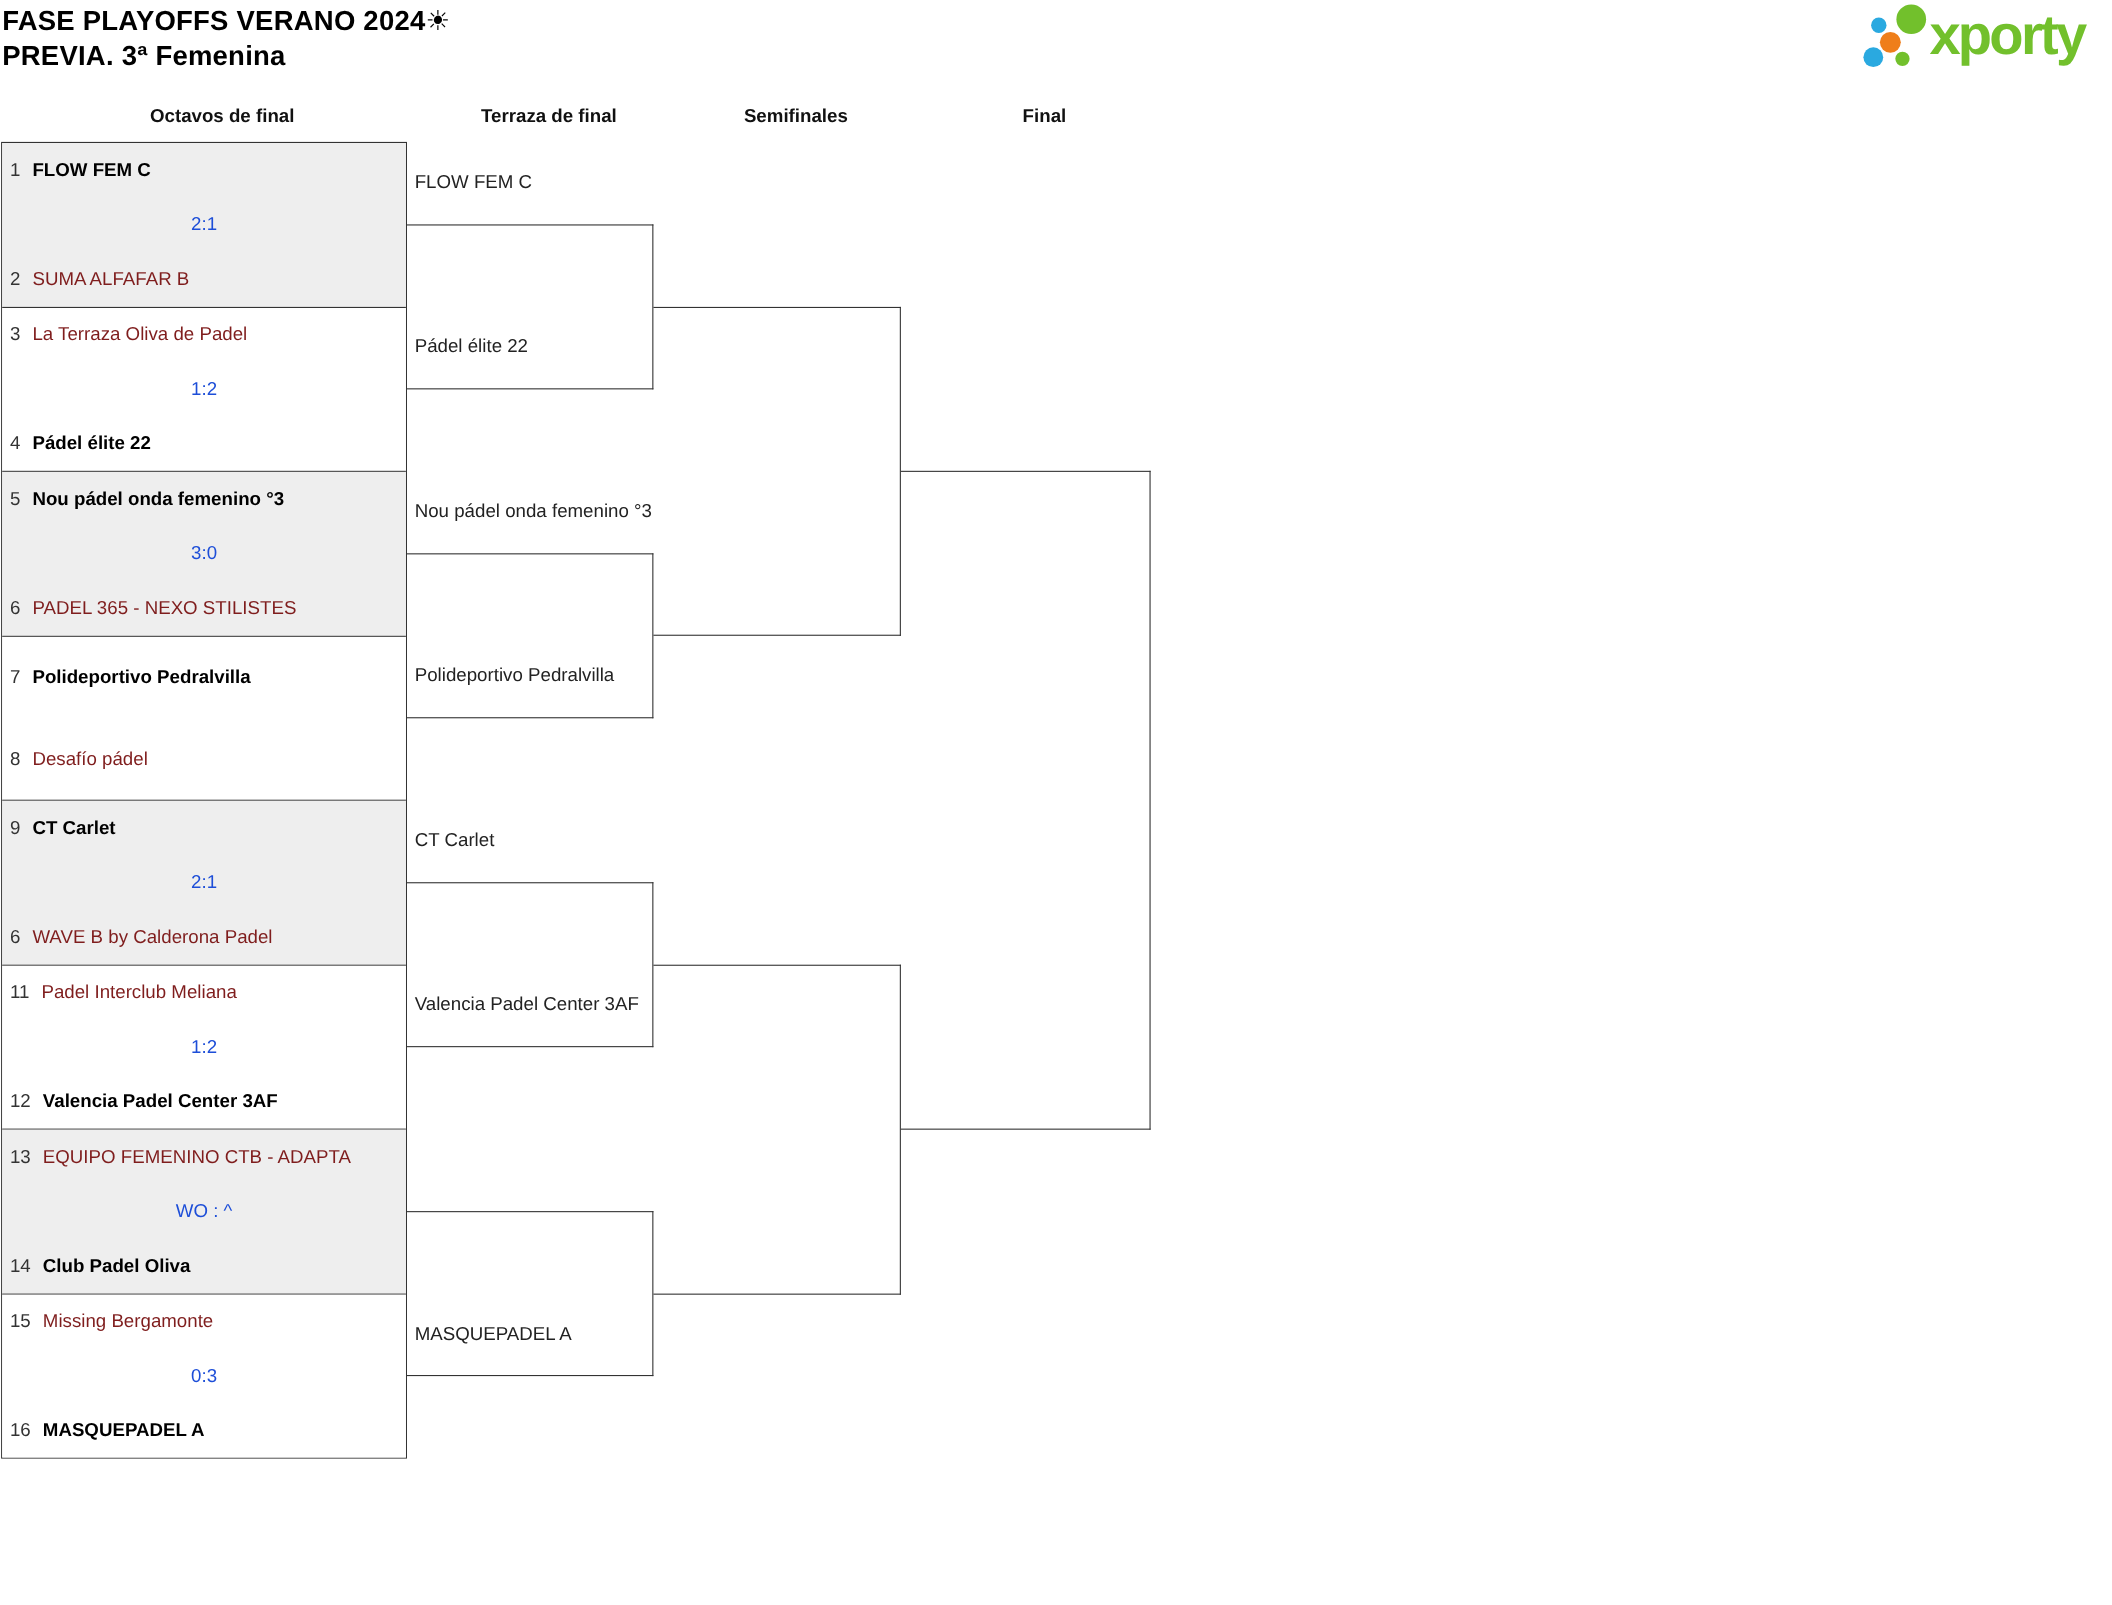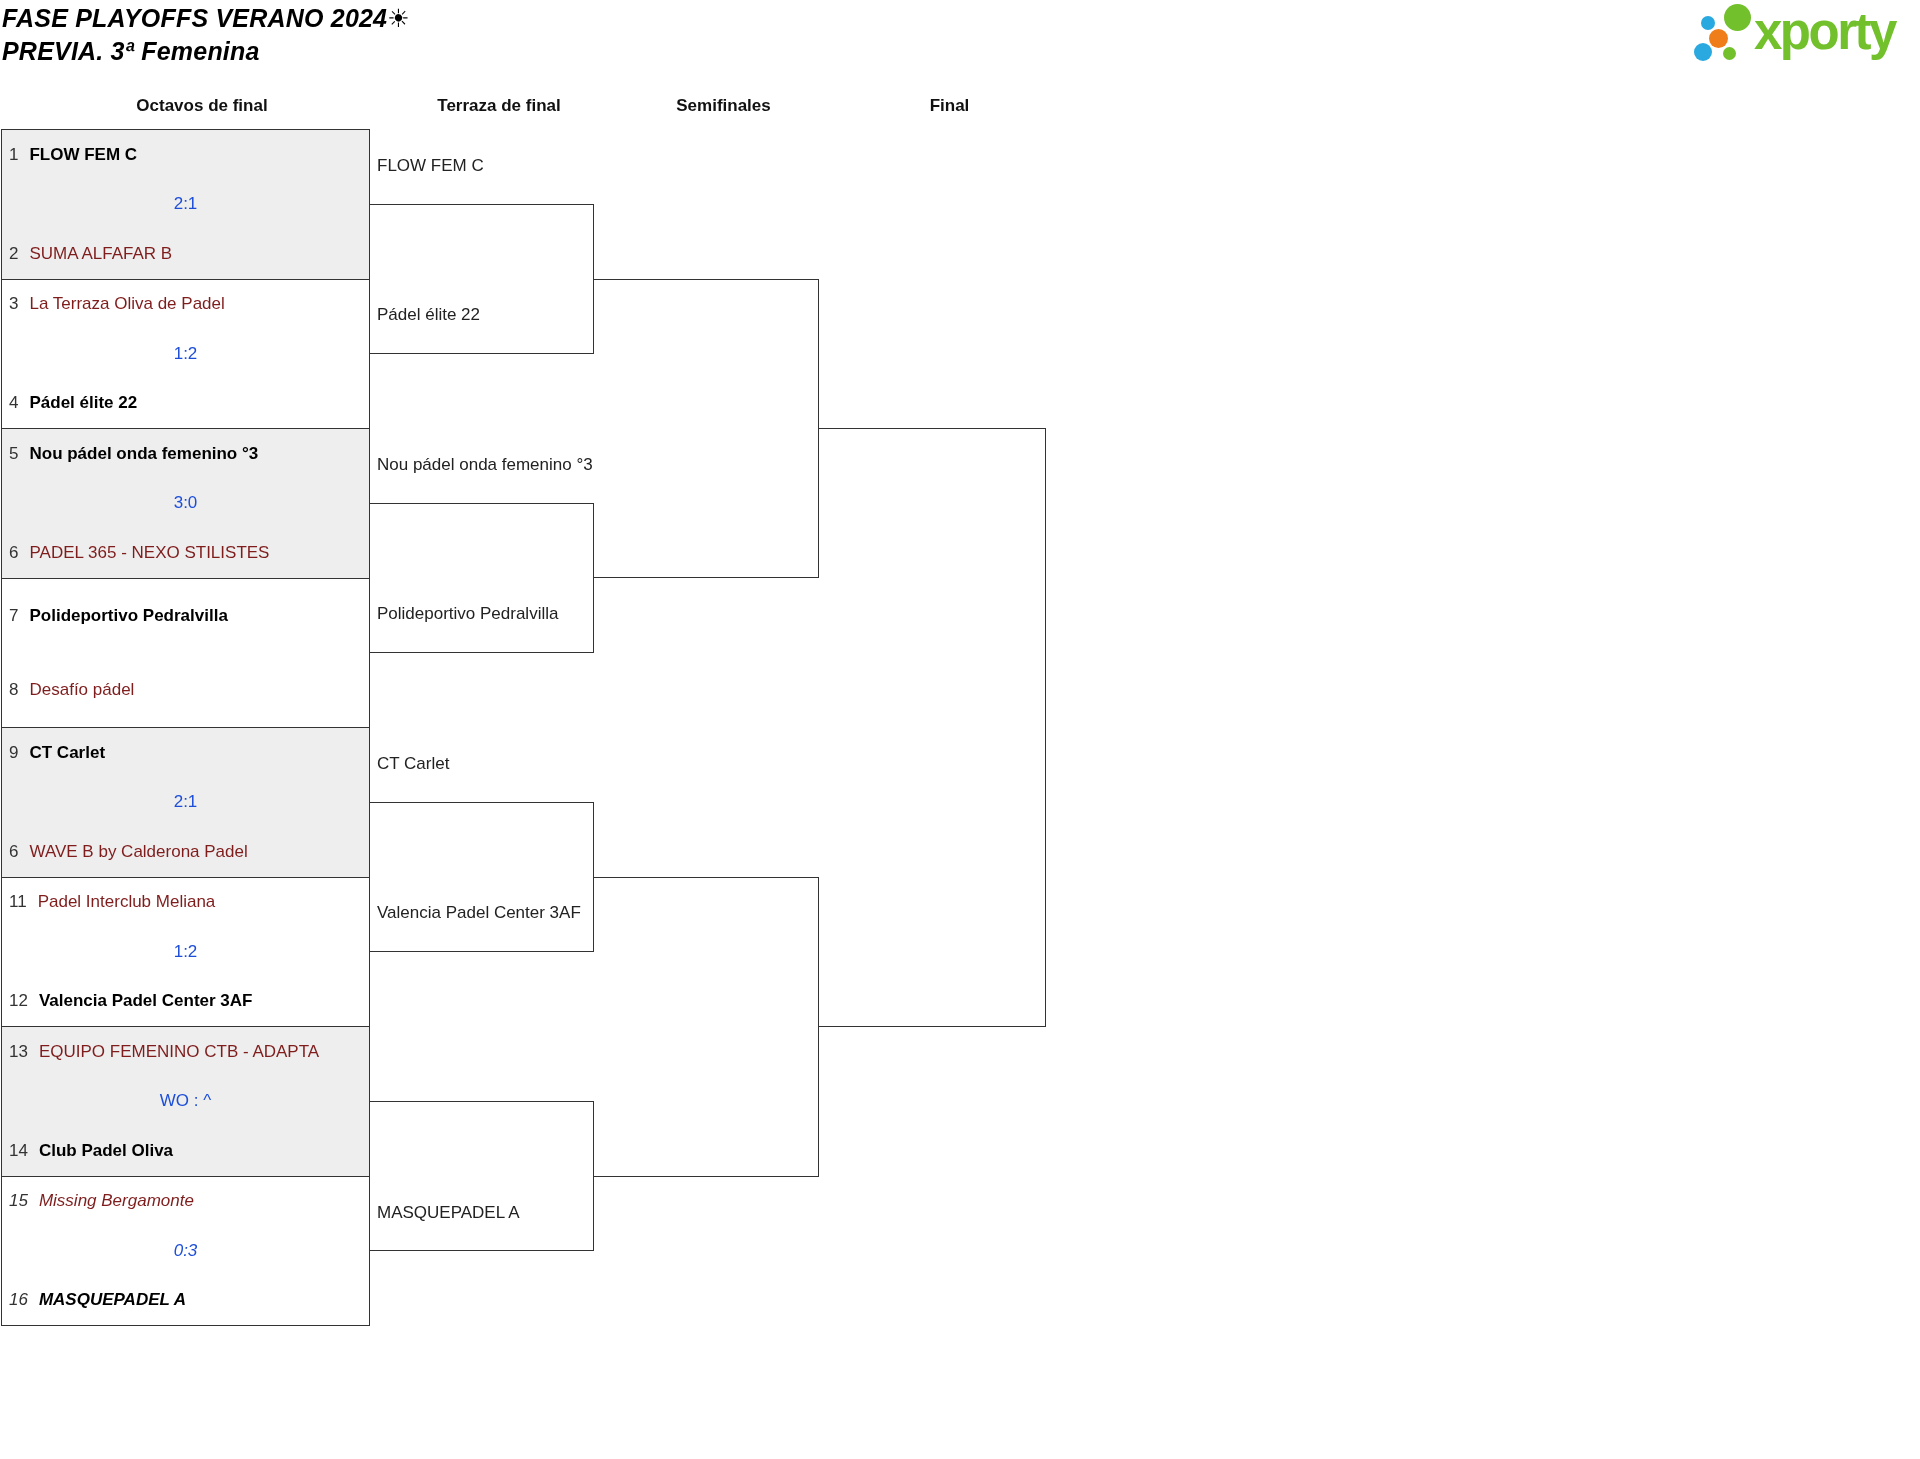"FASE PLAYOFFS VERANO 2024☀" .title-line1, .title-line2 { font-style: italic -> none }
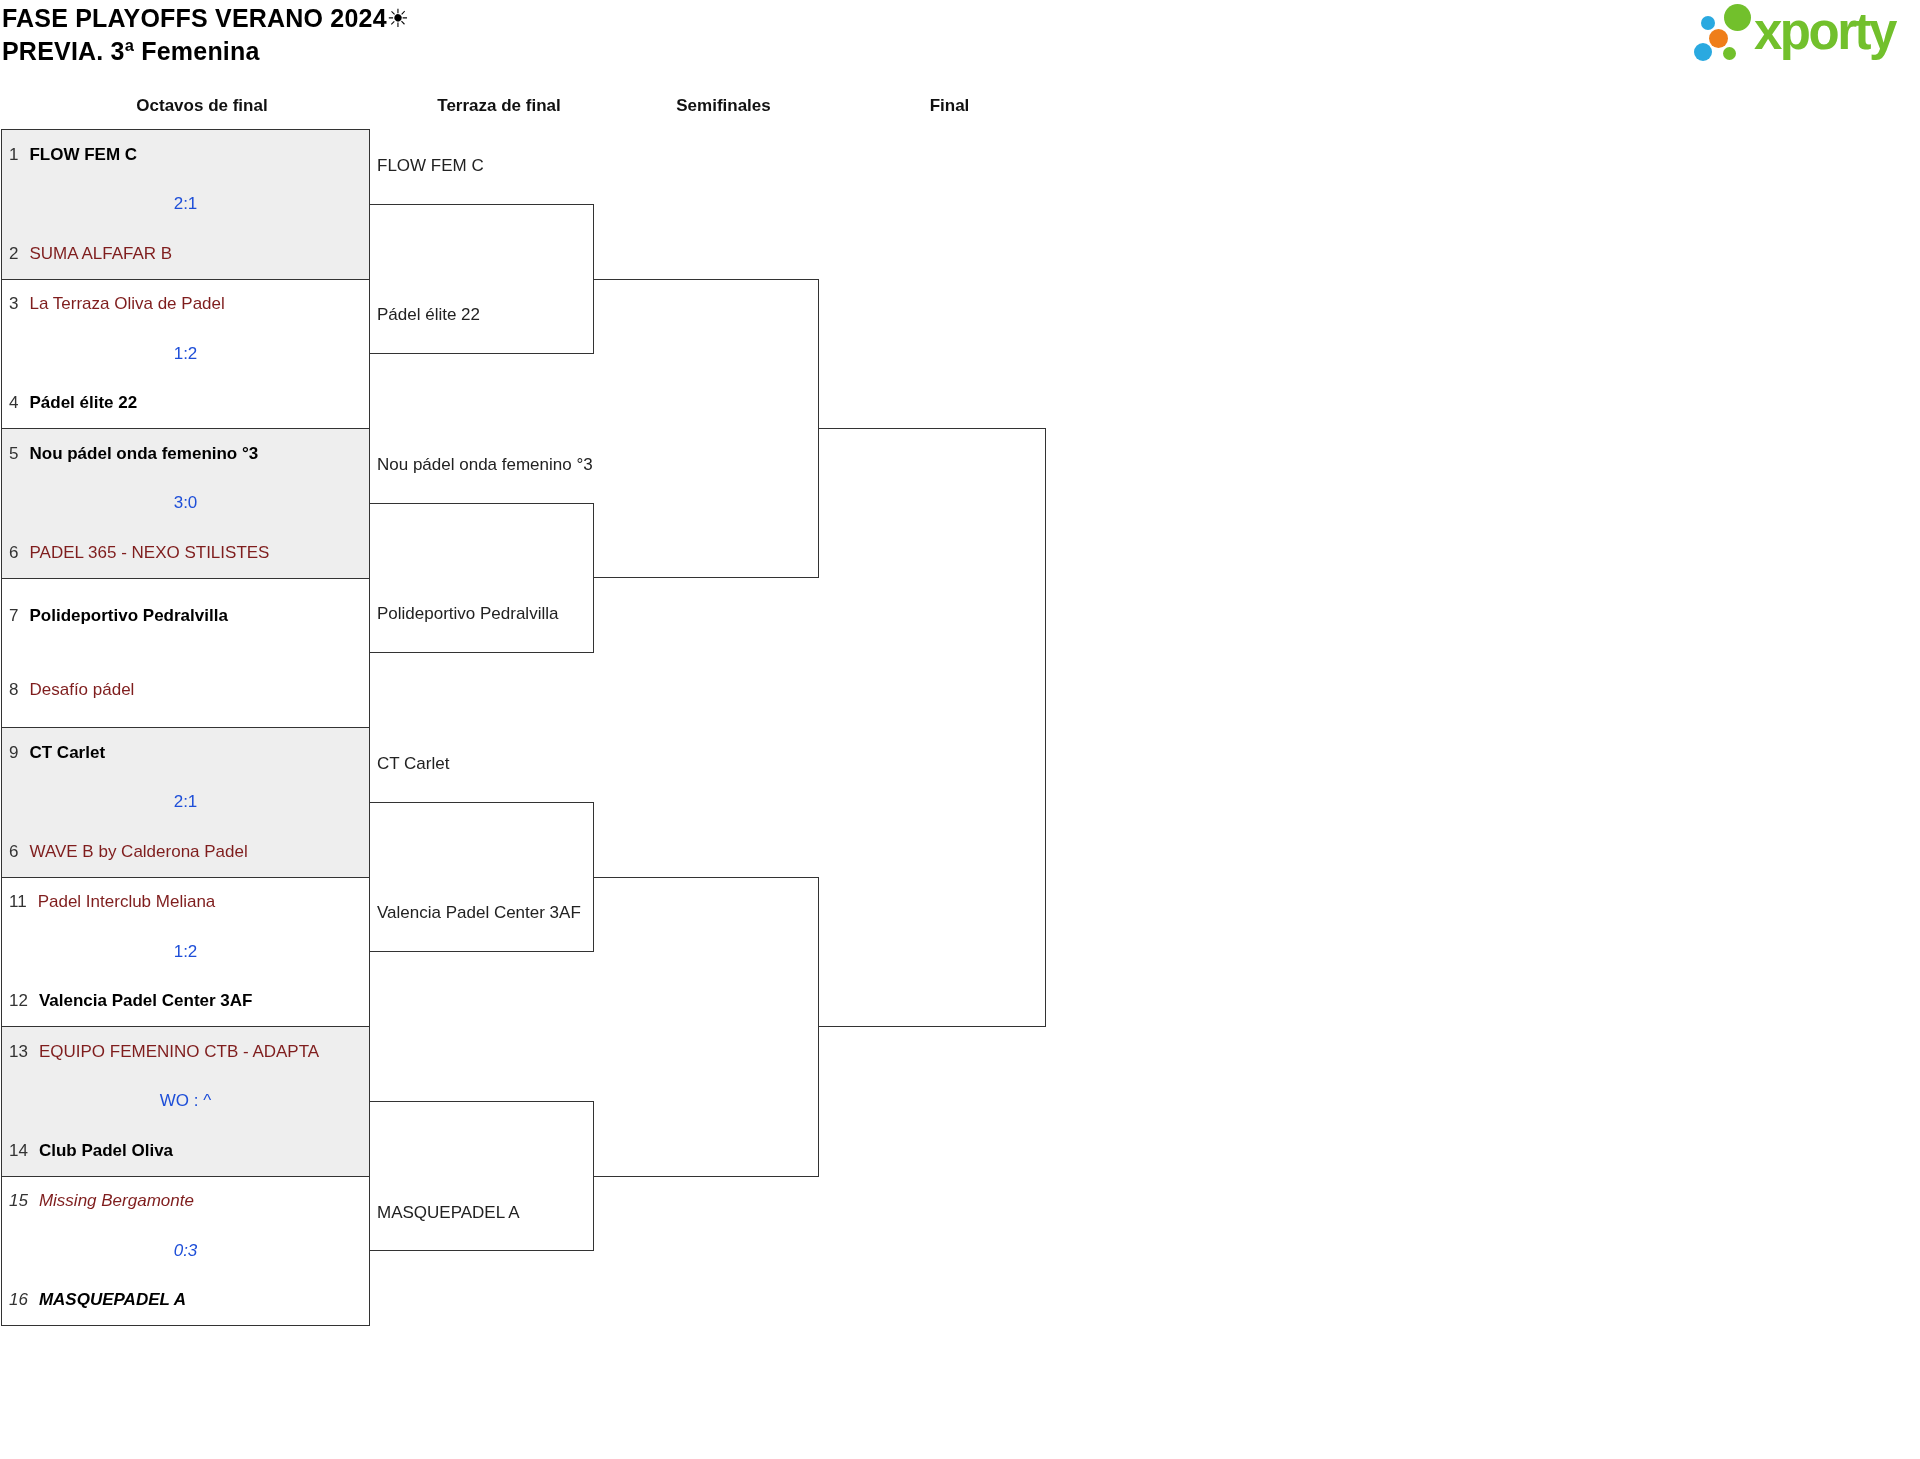"15" .match:last-child { font-style: italic -> none }
